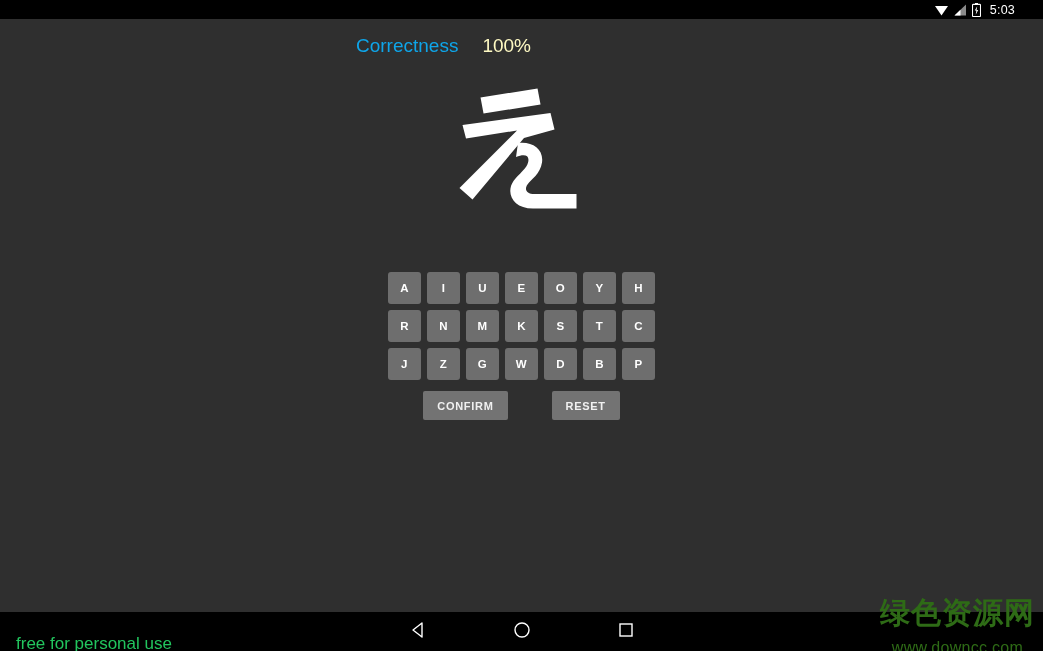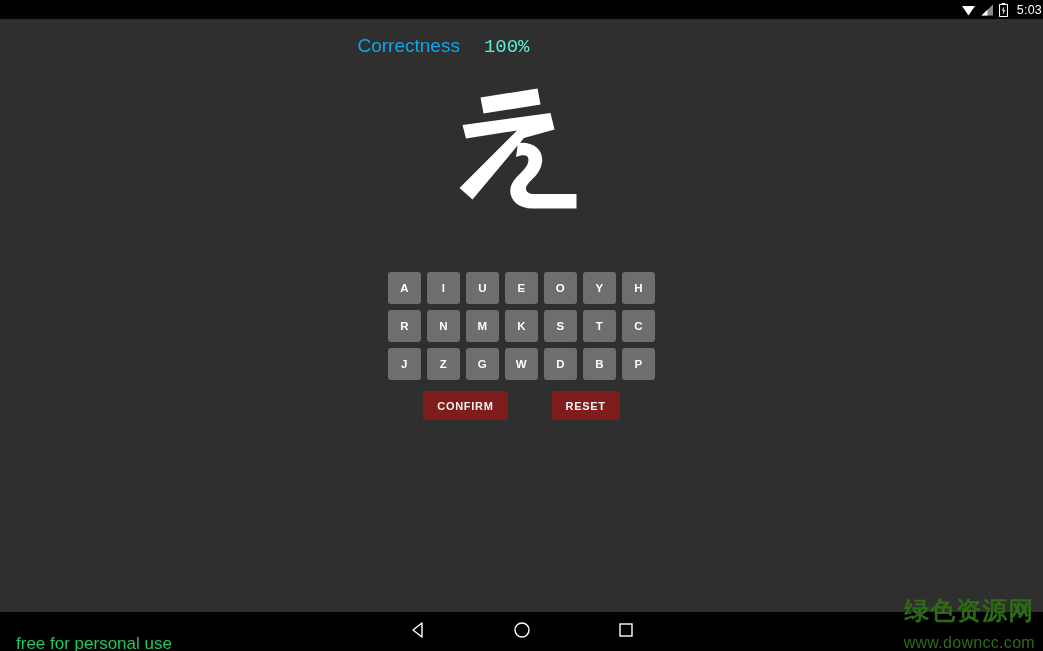"5:03" .status-bar { padding-right: 1px -> 28px }
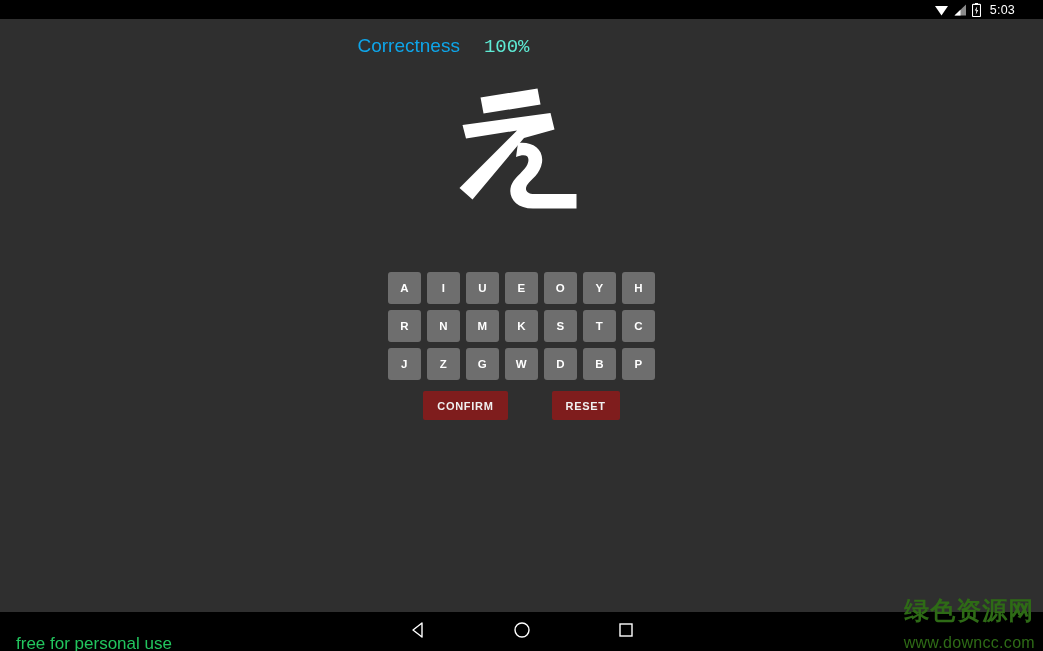"100%" .header-value { color: #5eead4 -> #fef9c3; font-family: Liberation Mono, monospace -> none }
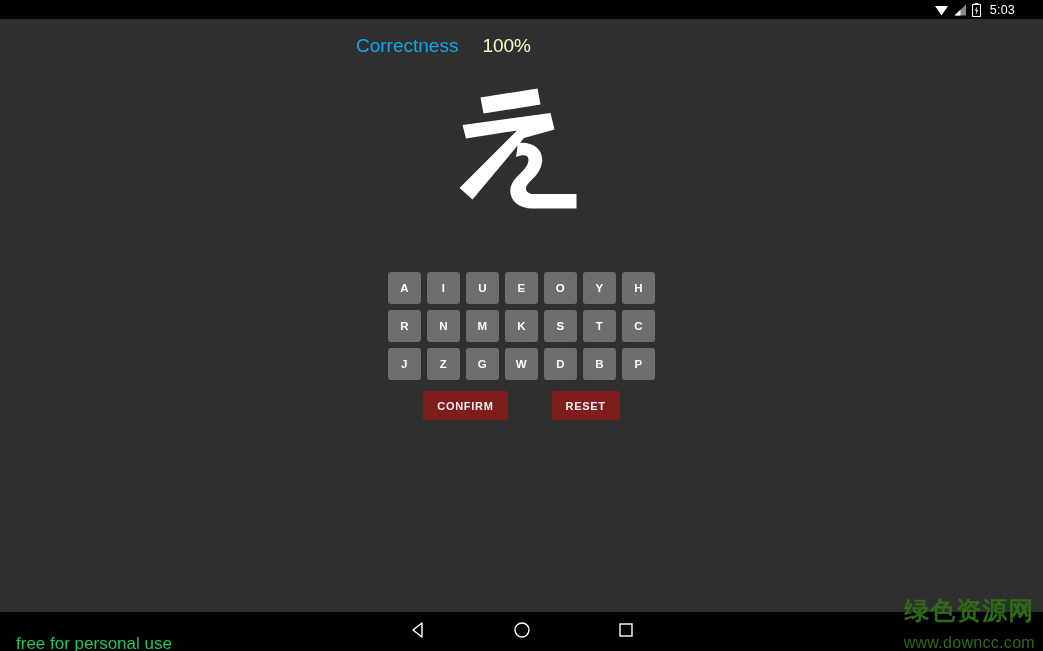"CONFIRM" .action-btn { background: #7f1d1d -> #737373 }
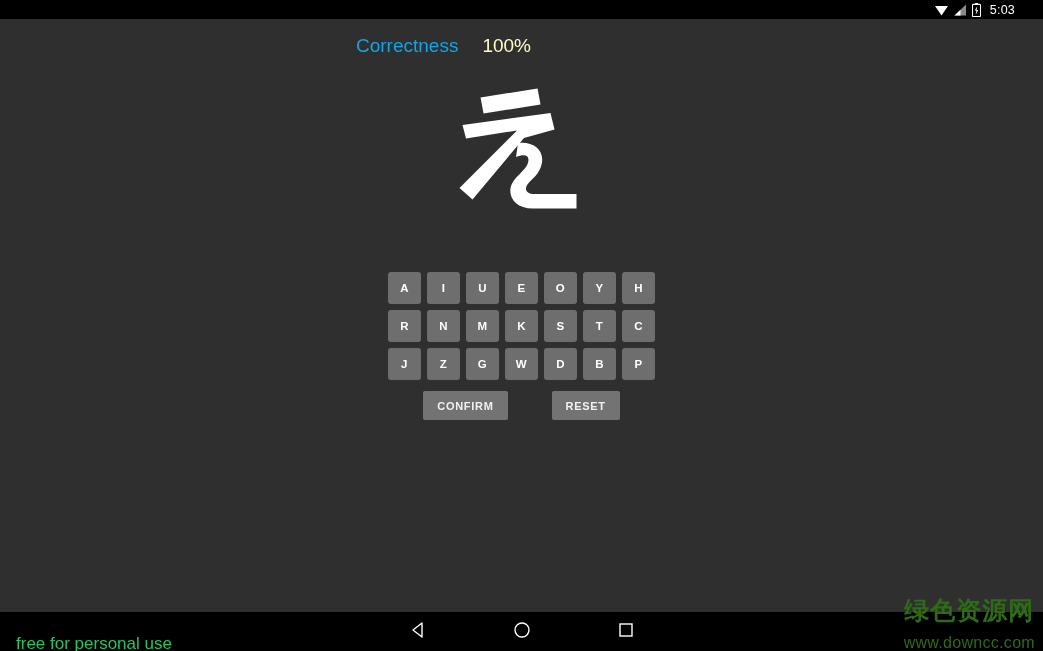"绿色资源网" .watermark-cn { font-size: 25px -> 30px }
